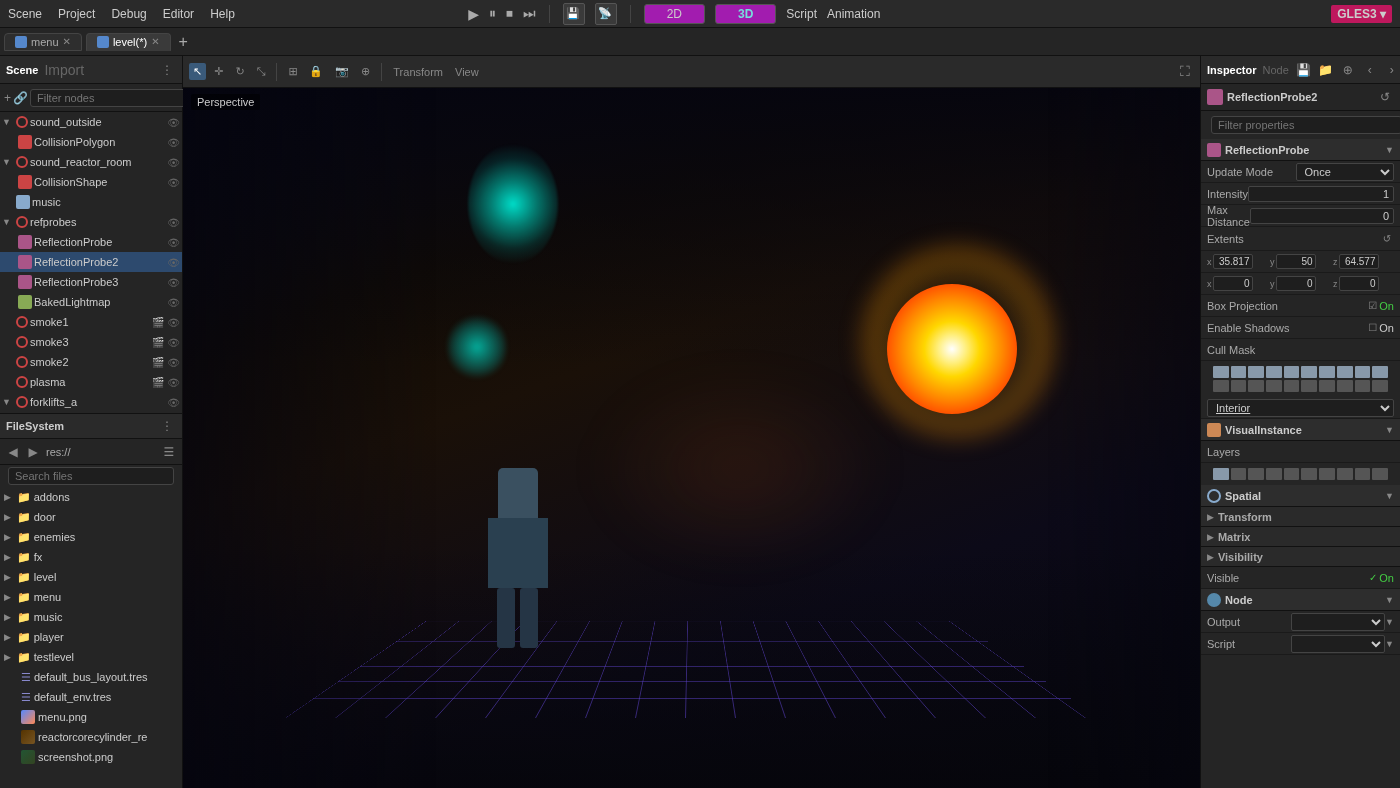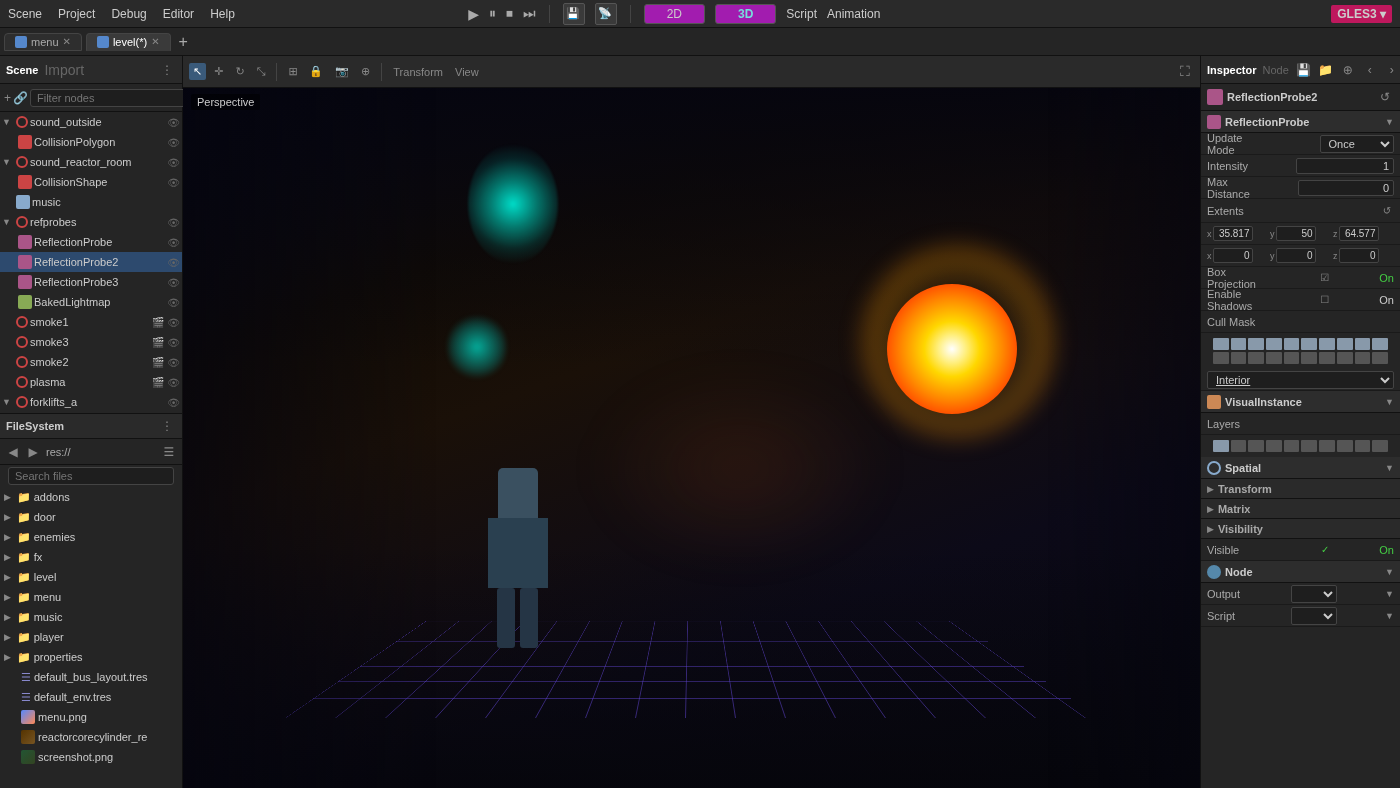"Filter properties" div { html: none -> <div> <input> </div> }
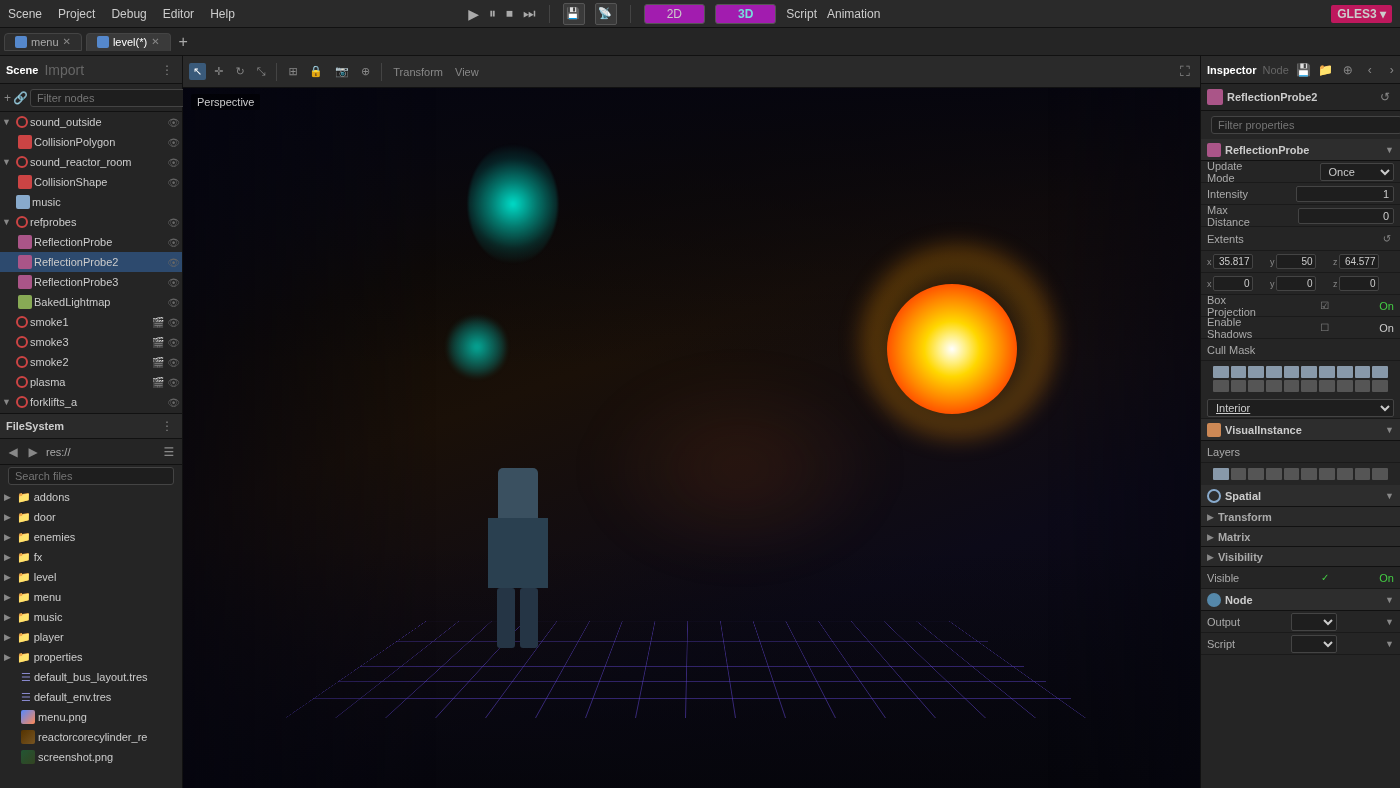"Update Mode" .prop-row { gap: 48px -> none }
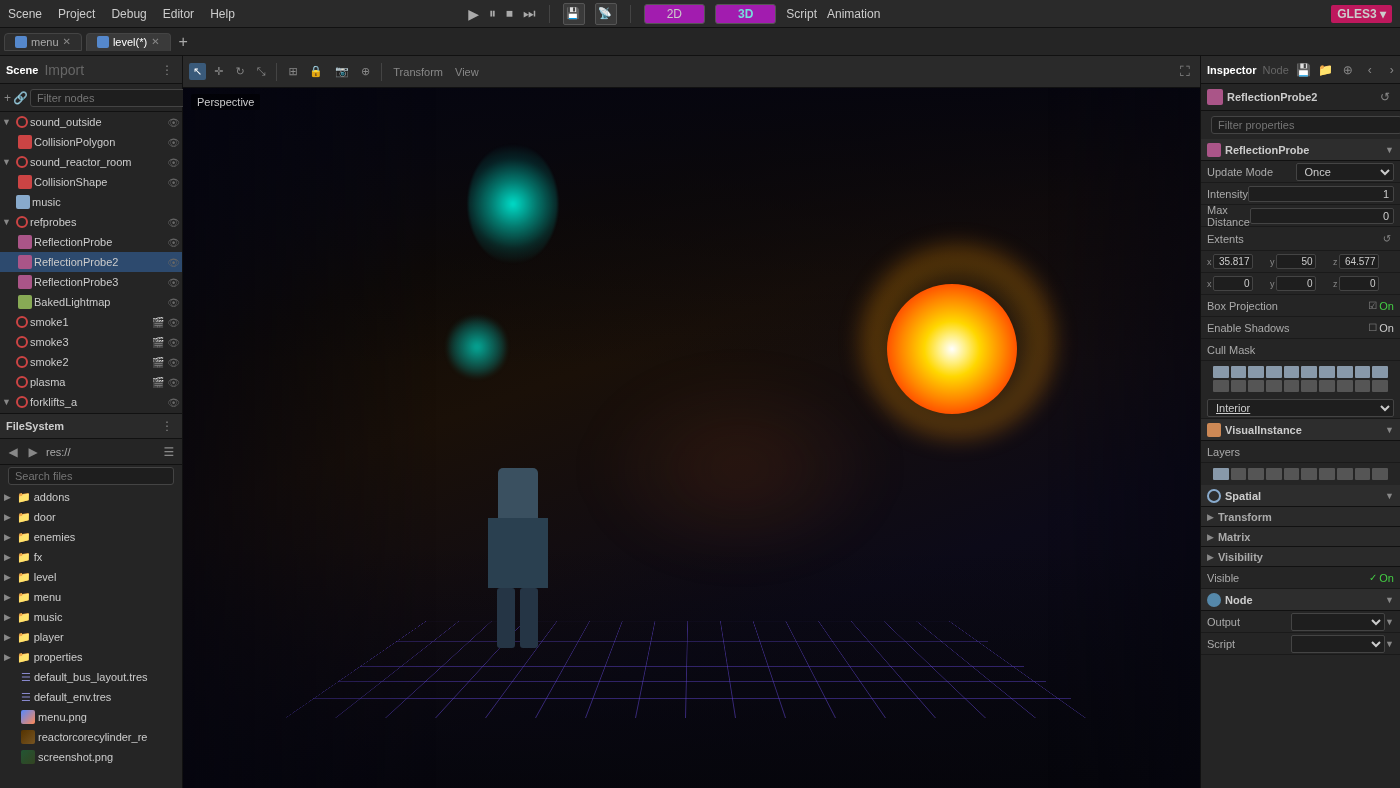"properties" span.fs-label { text: properties -> testlevel }
